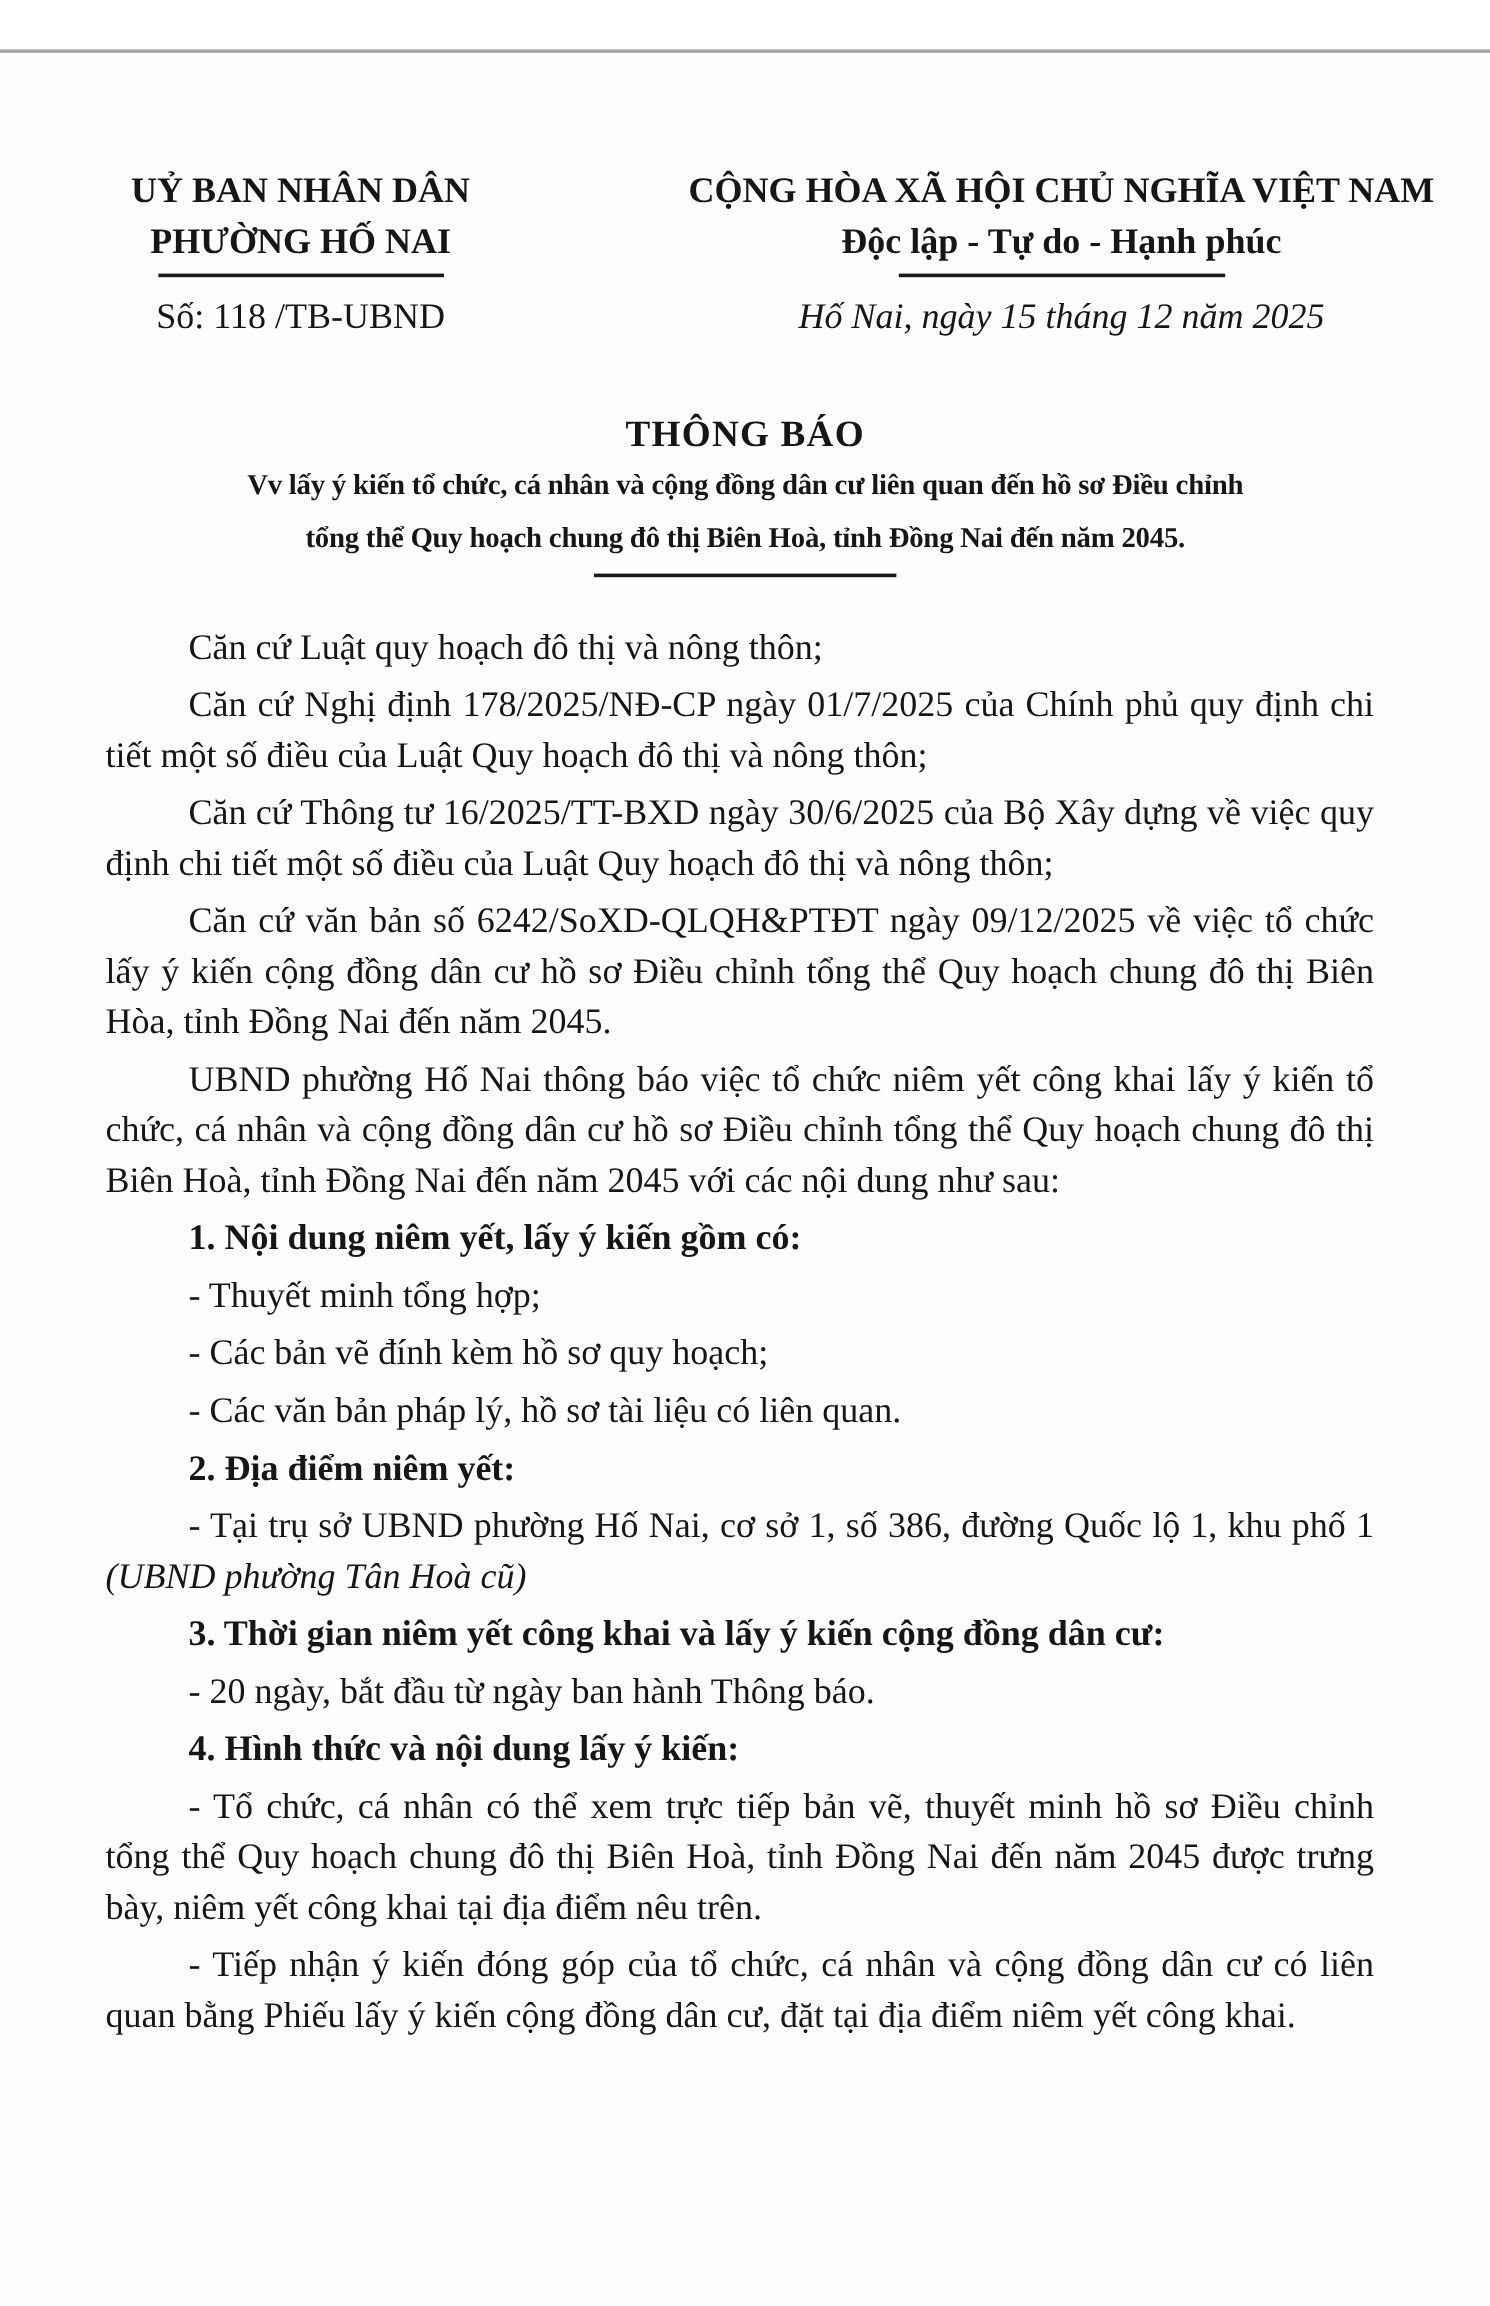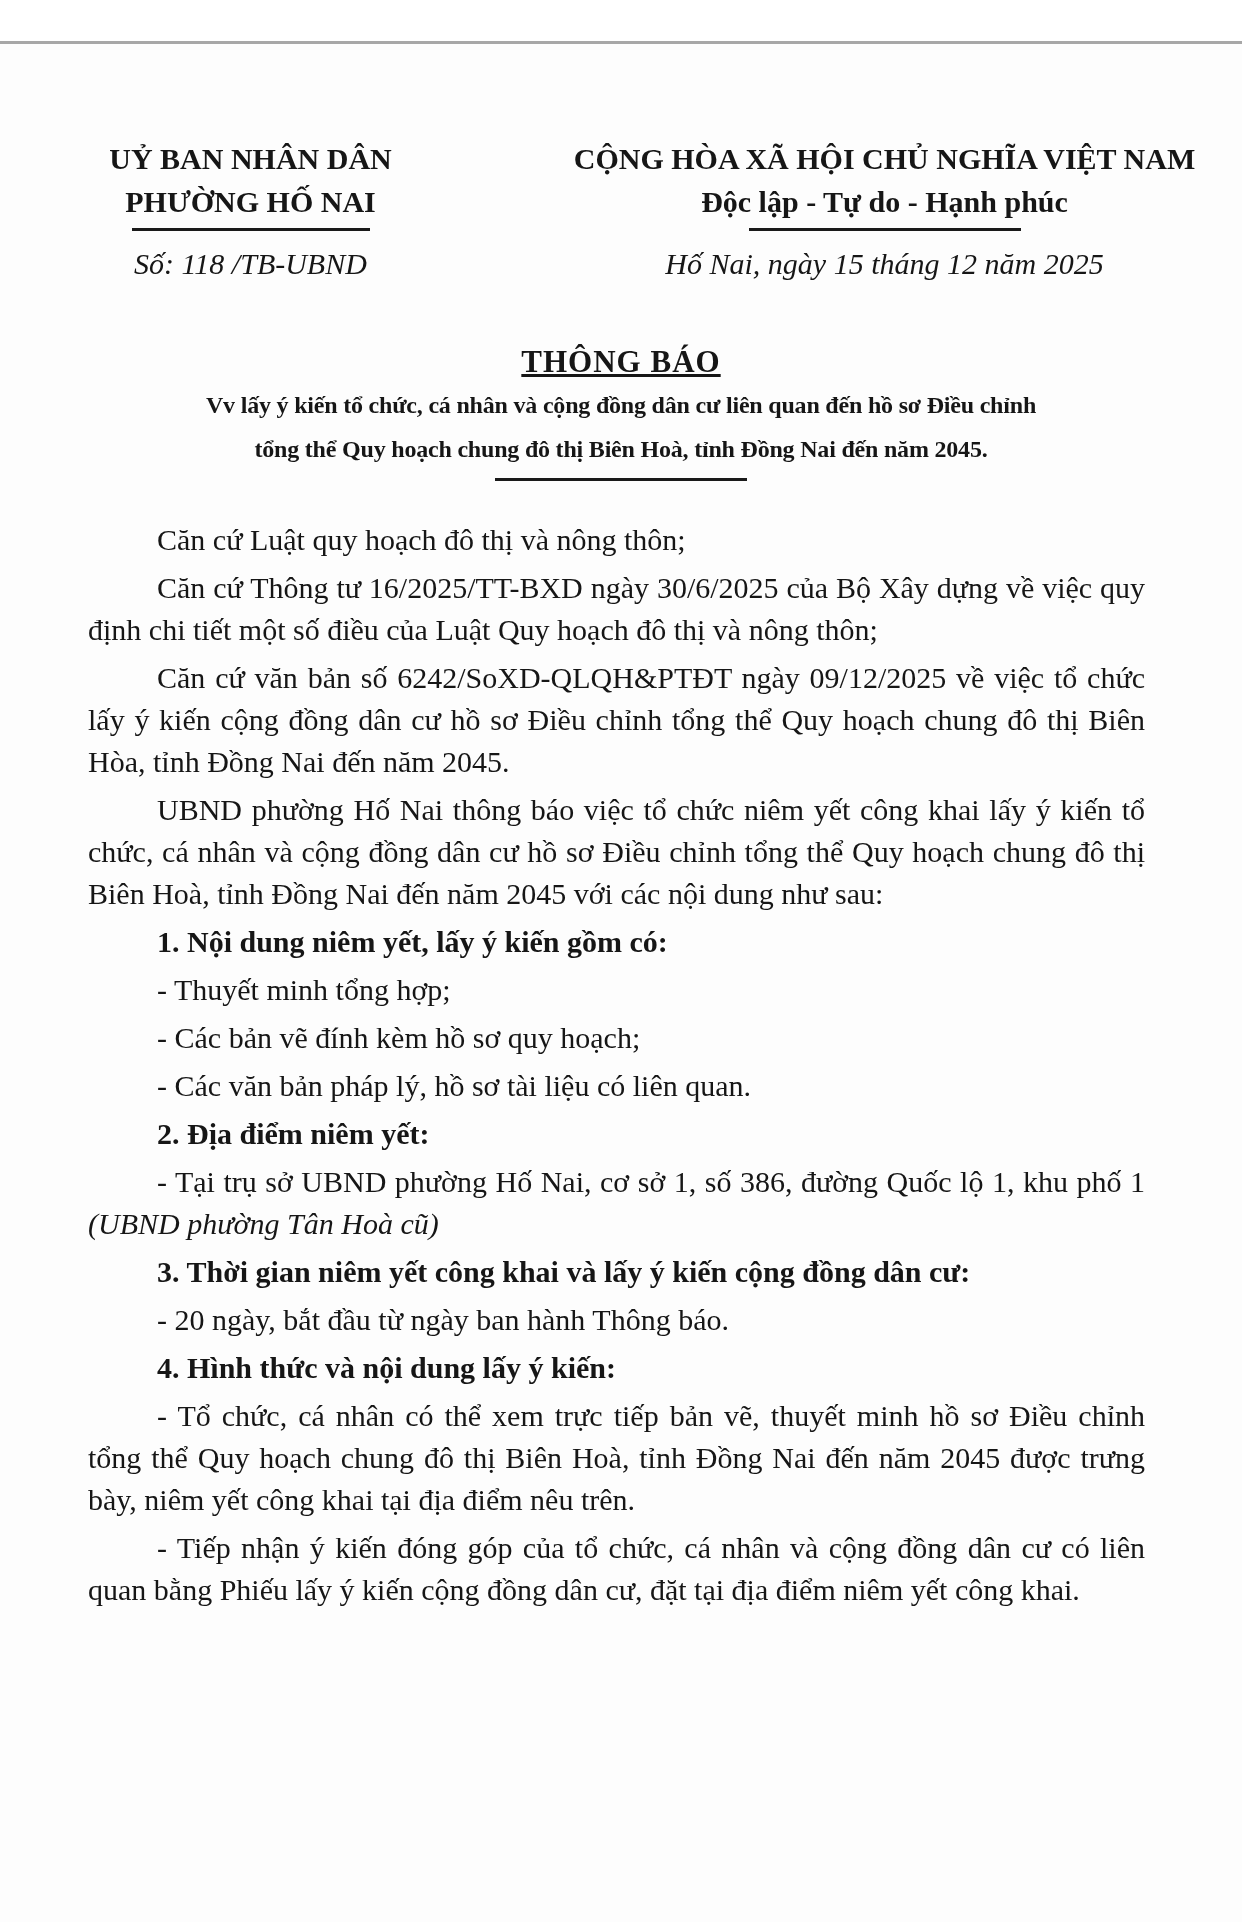"Số: 118 /TB-UBND" .doc-number { font-style: italic -> none }
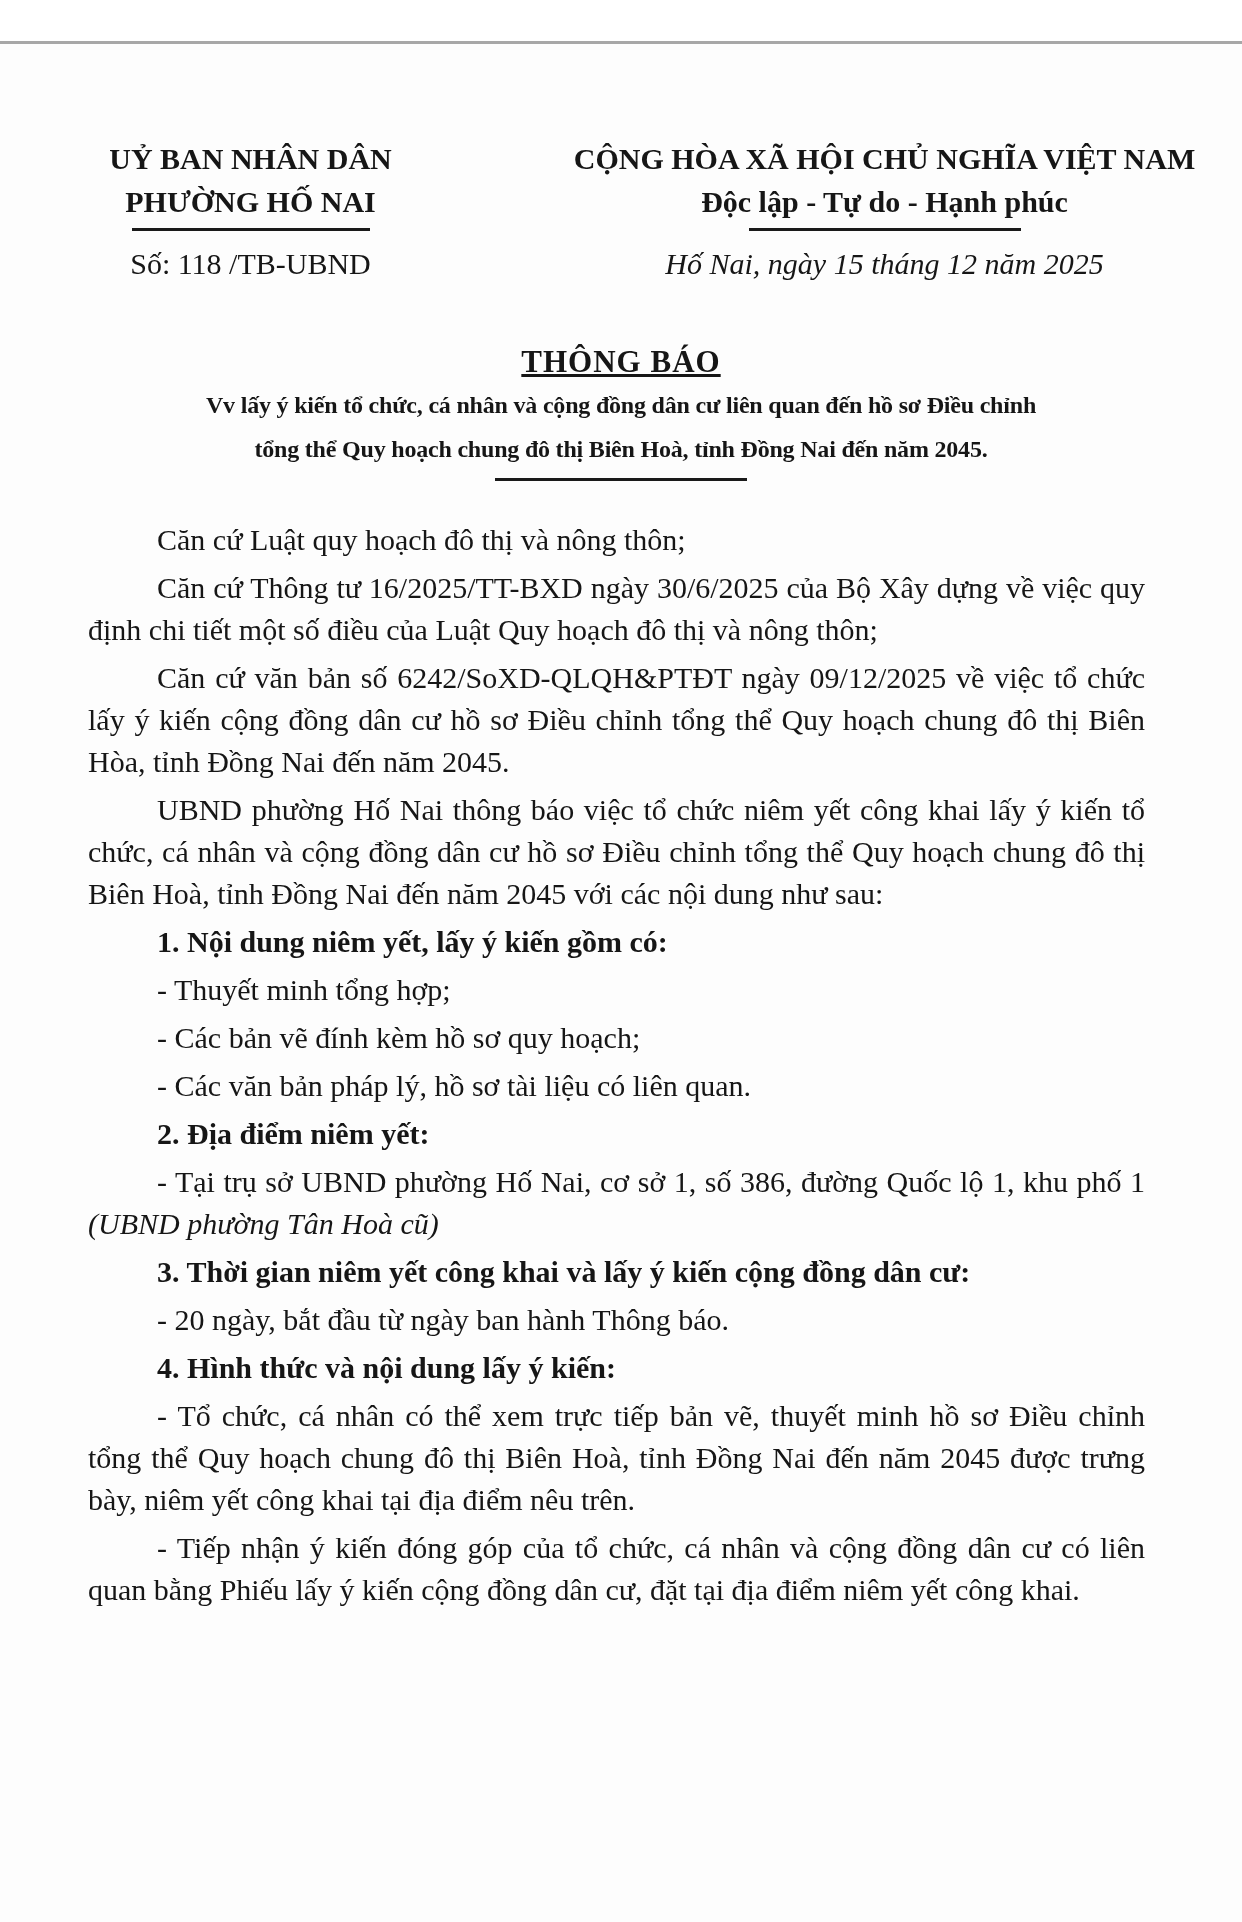"THÔNG BÁO" .doc-type { text-decoration: underline -> none }
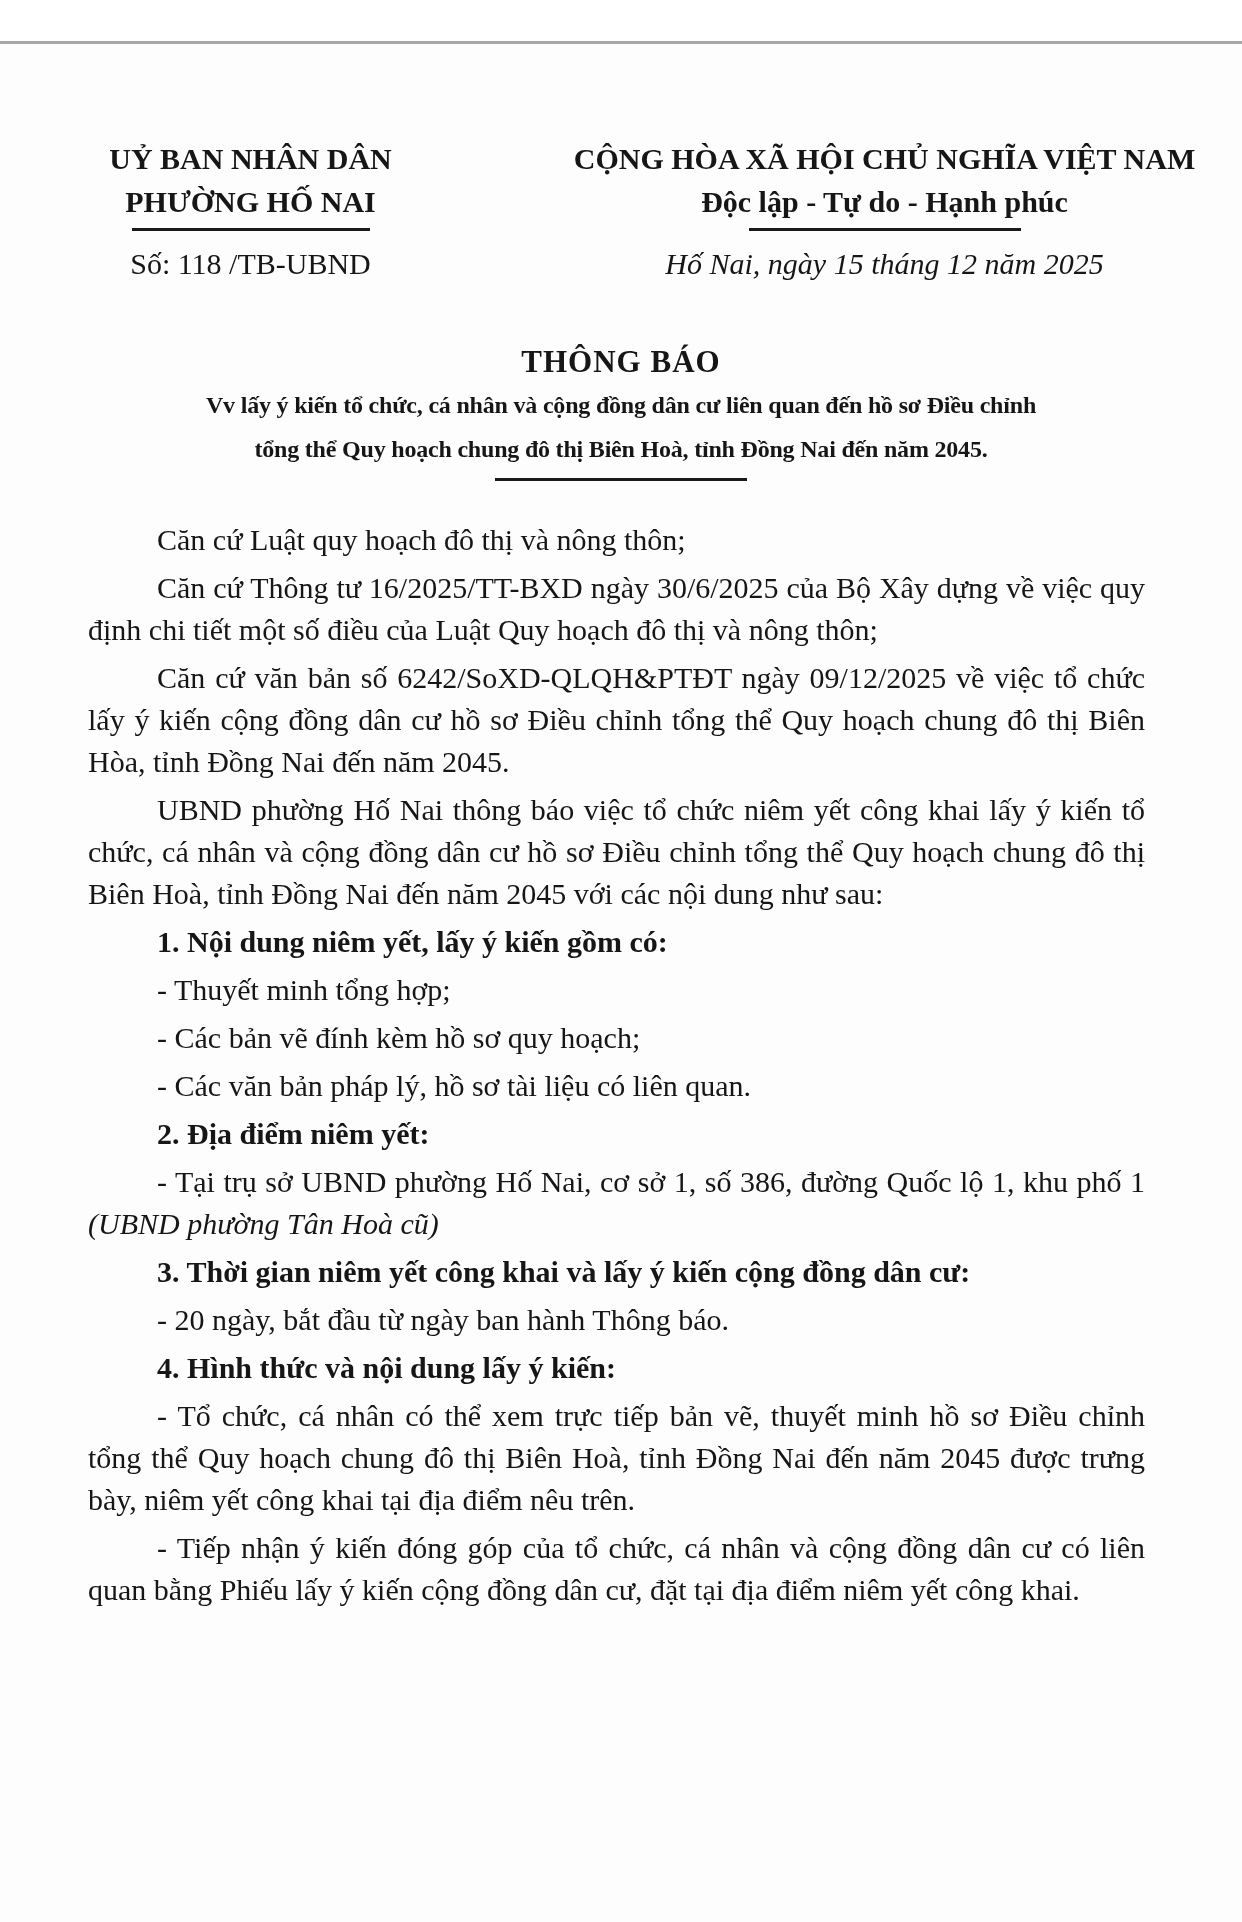"Căn cứ Nghị định 178/2025/NĐ-CP" p { html: none -> <p>Căn cứ Nghị định 178/2025/NĐ-CP ngày 01/7/2025 của Chính phủ quy định chi tiết một số điều của Luật Quy hoạch đô thị và nông thôn;</p> }
